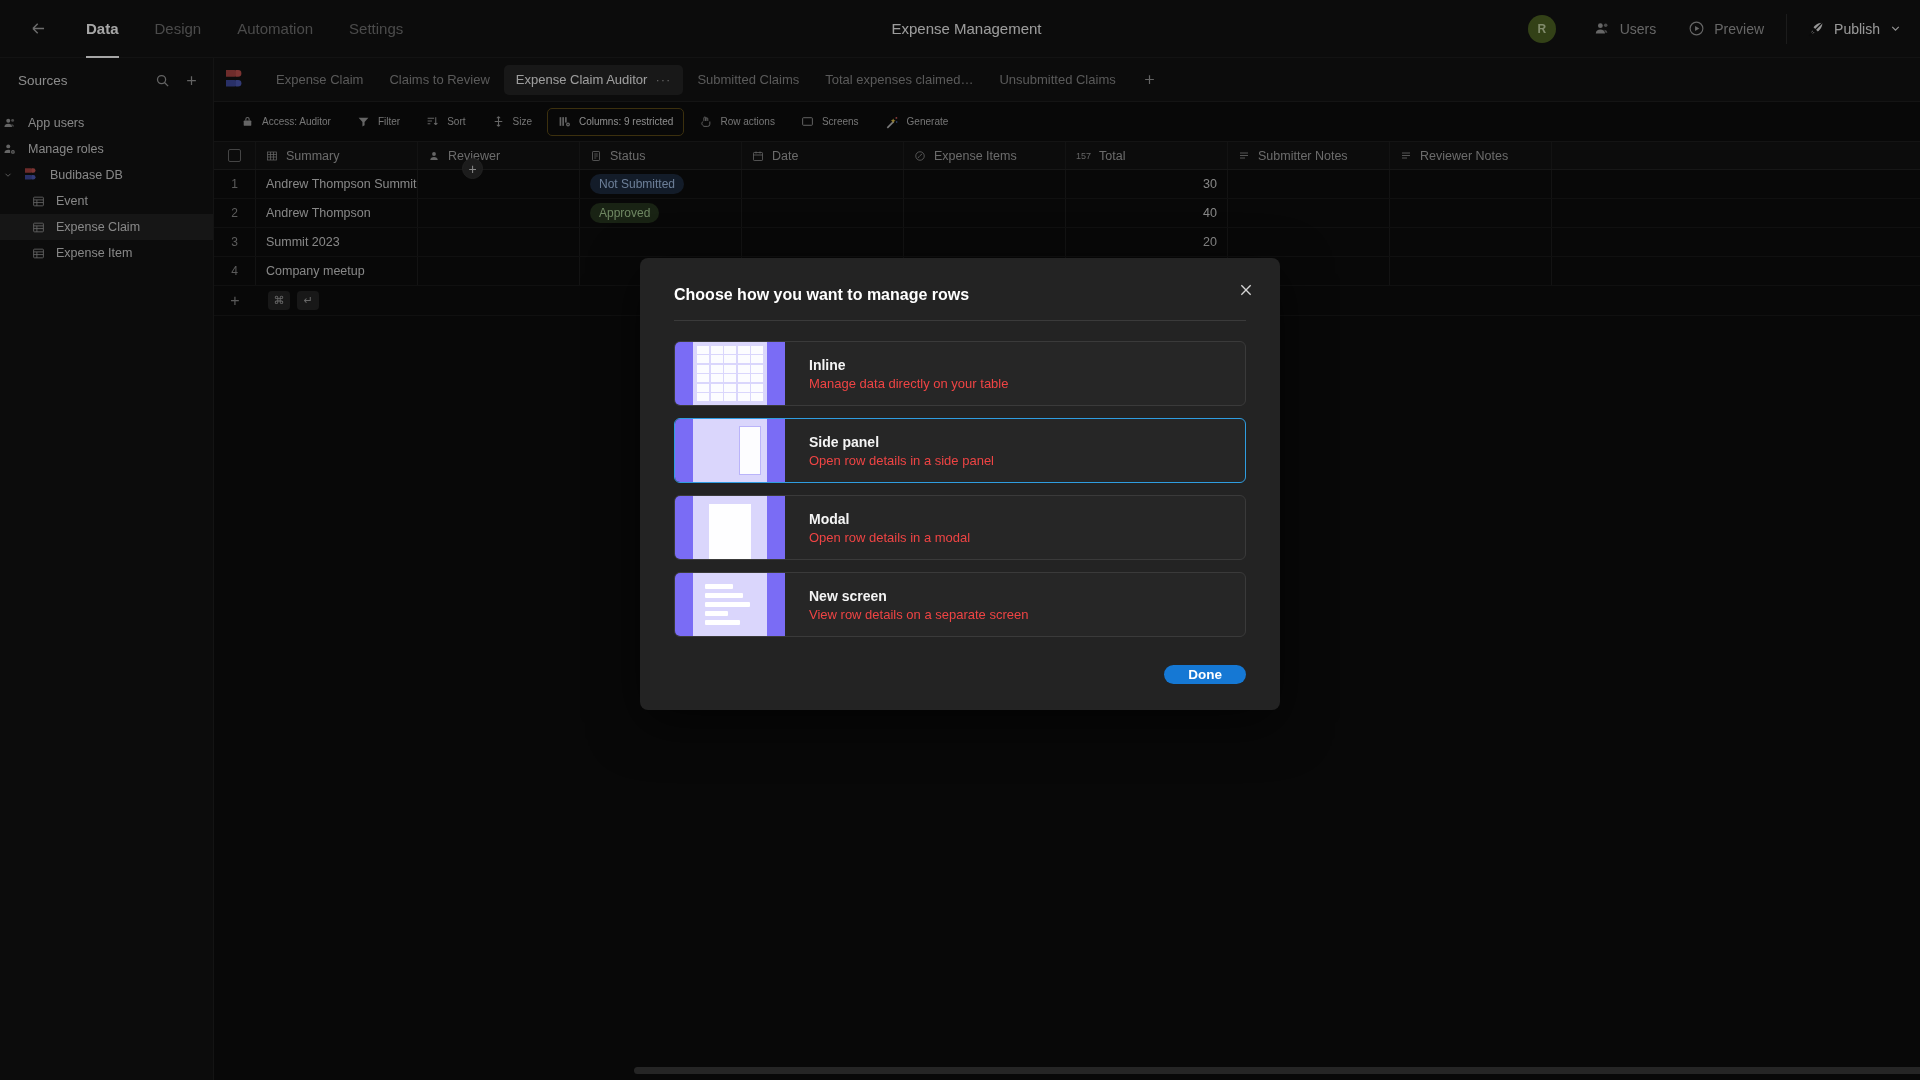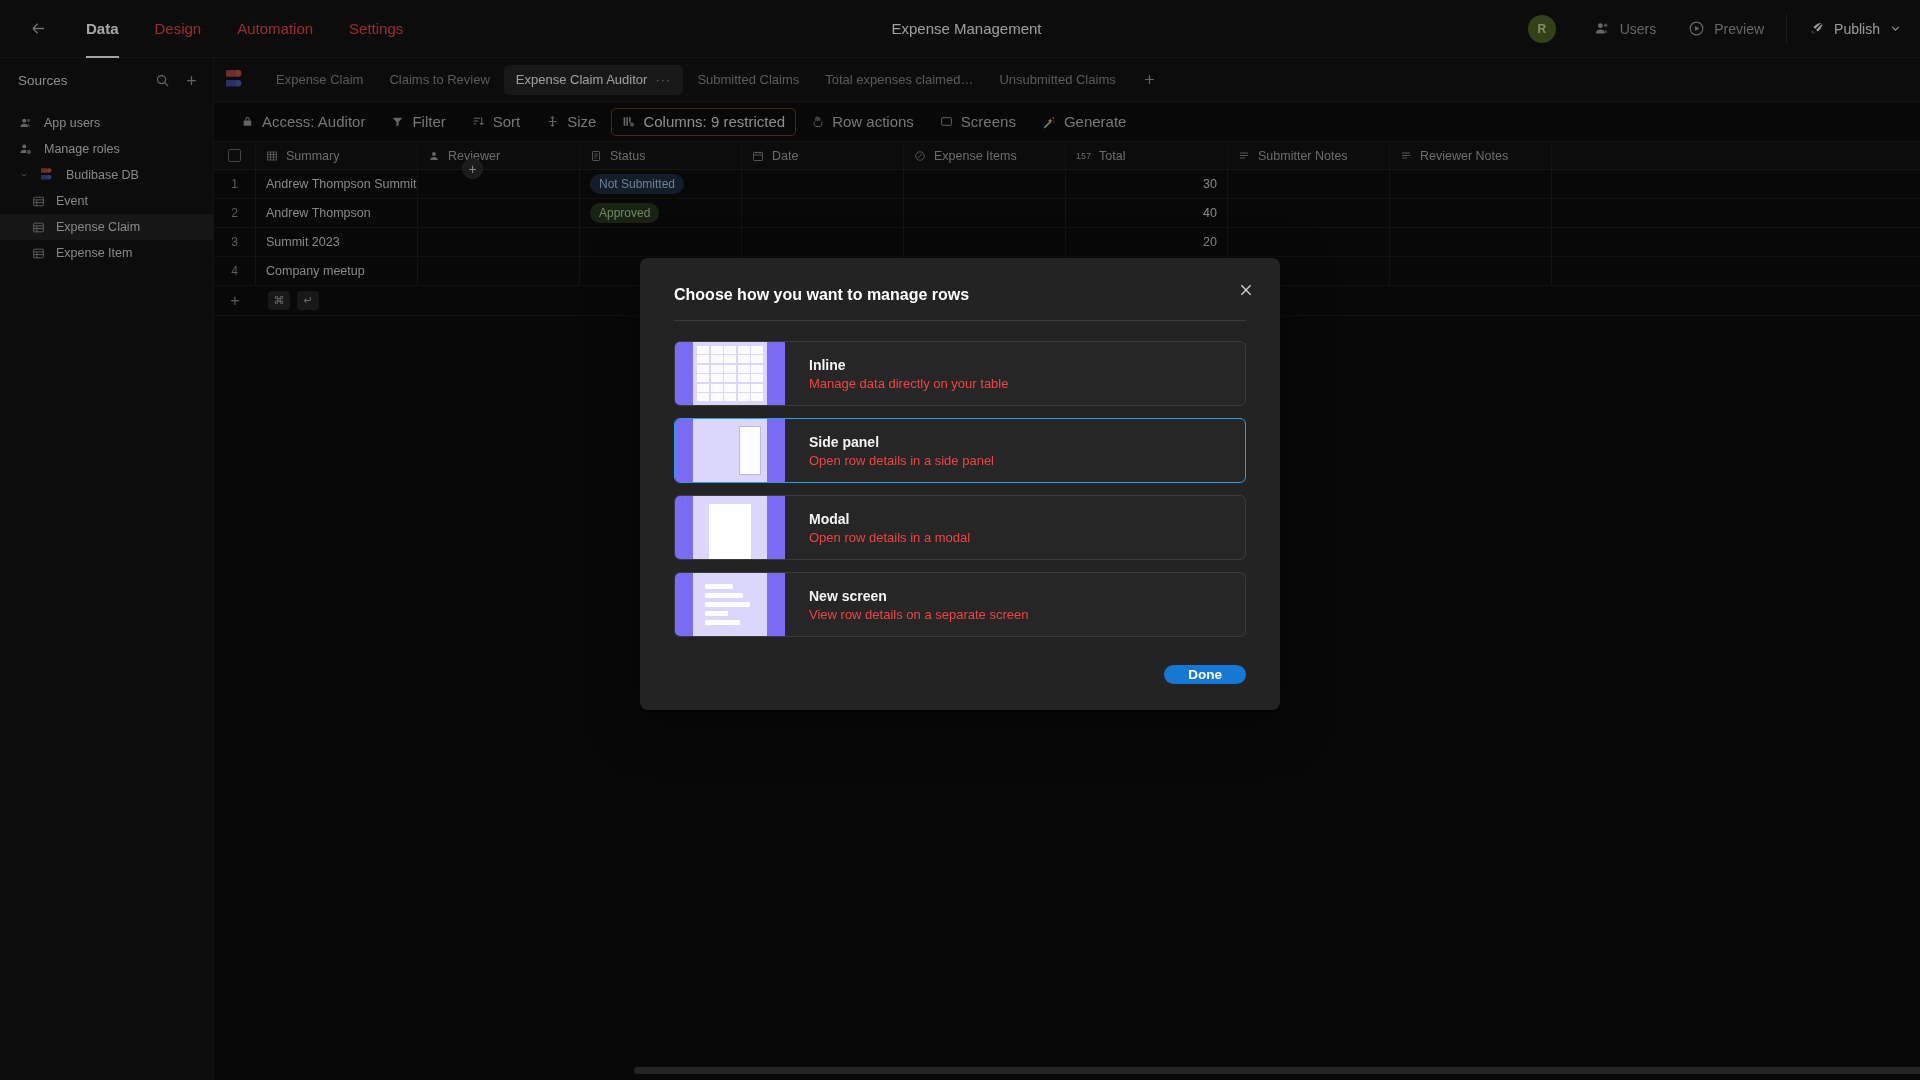"Design" .nav-tab { color: #ef4444 -> #737373 }
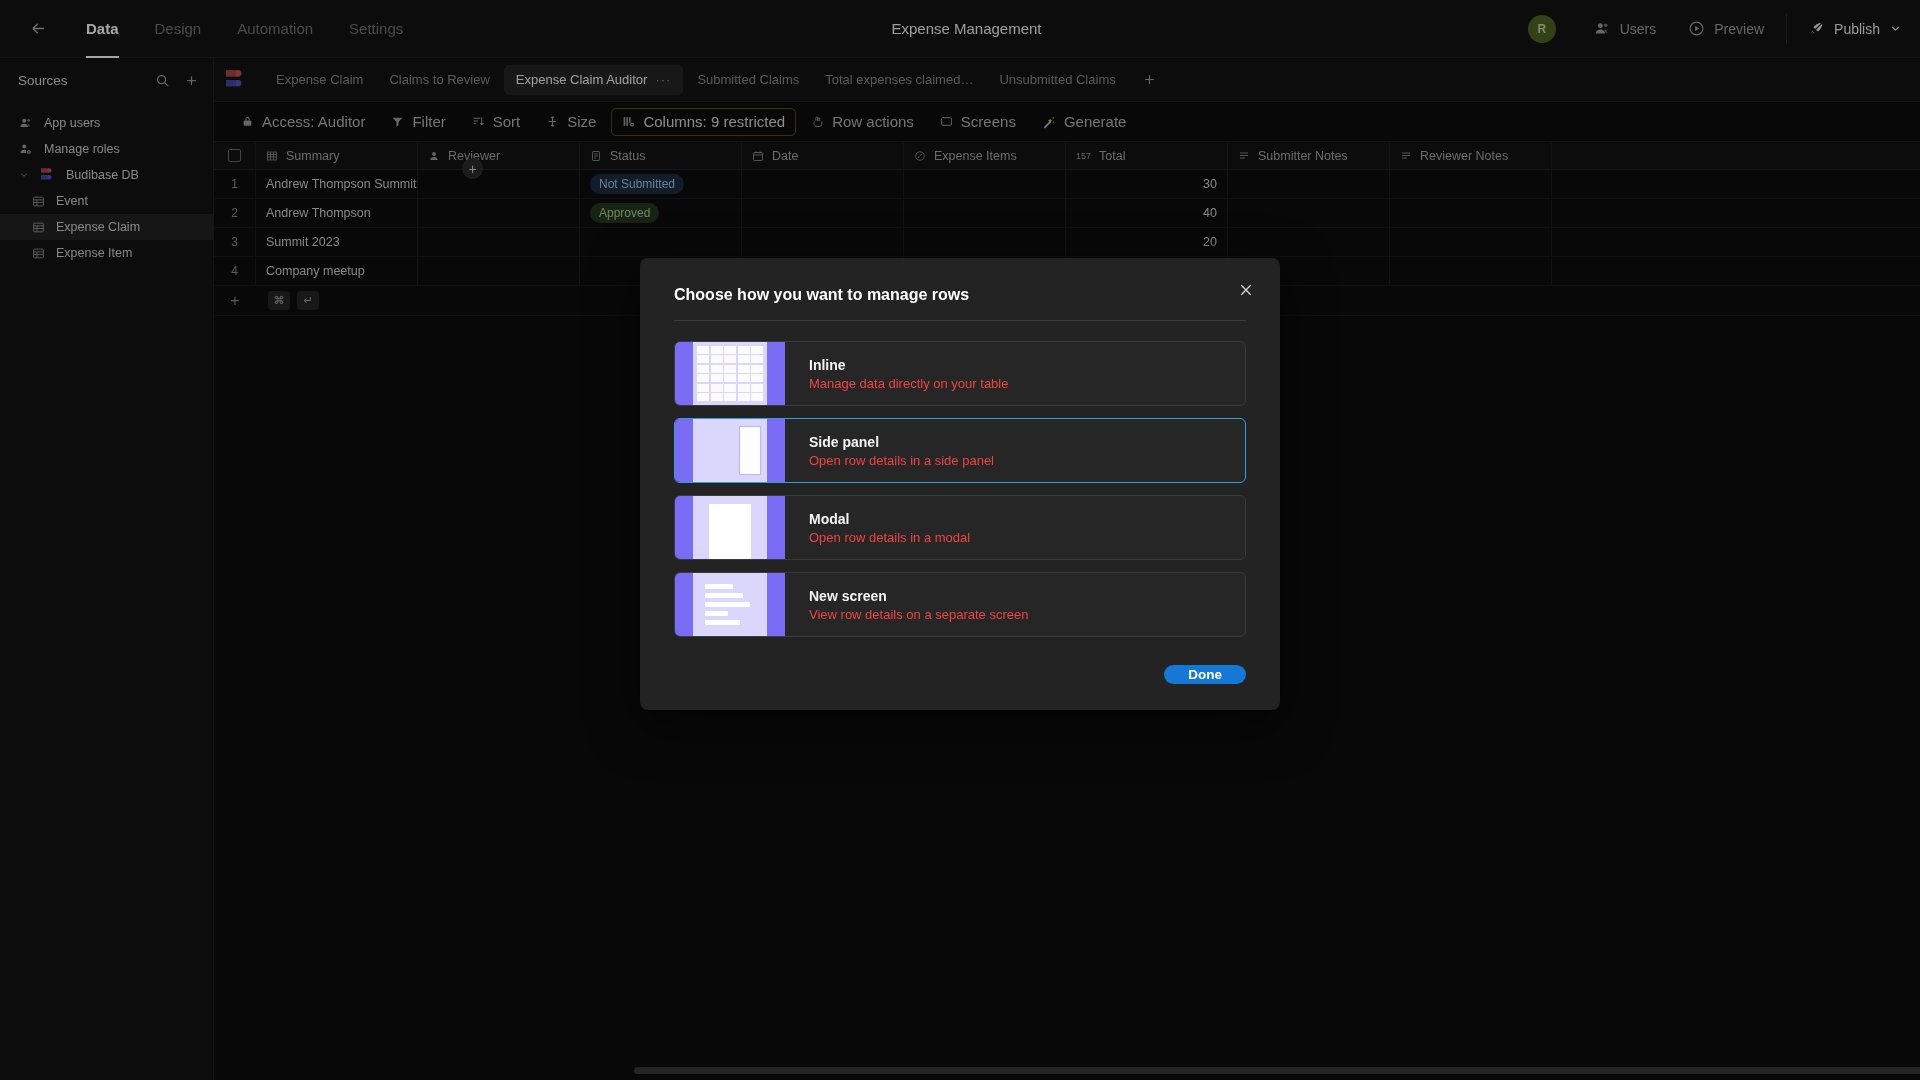"App users" .sb-row { padding-left: 18px -> 2px }
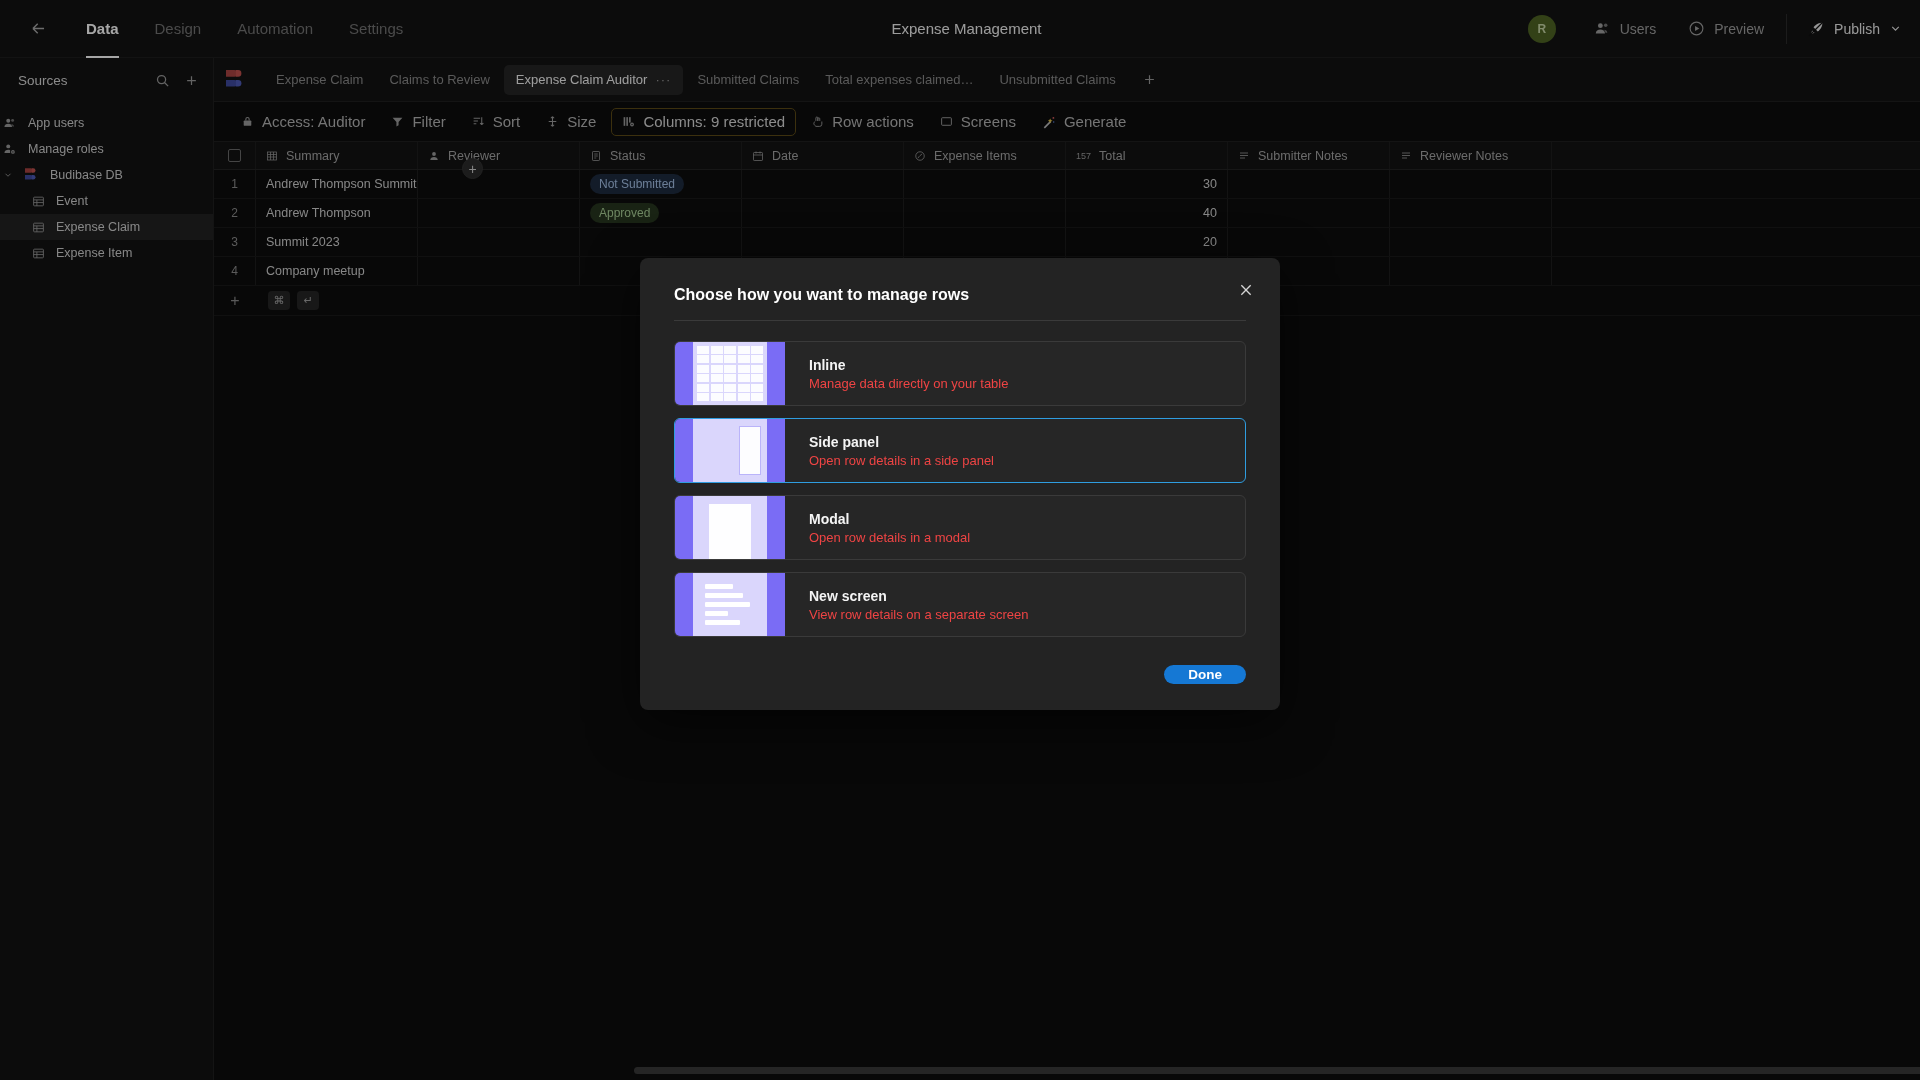"Access: Auditor" .tb-btn { font-size: 15px -> 10px }
